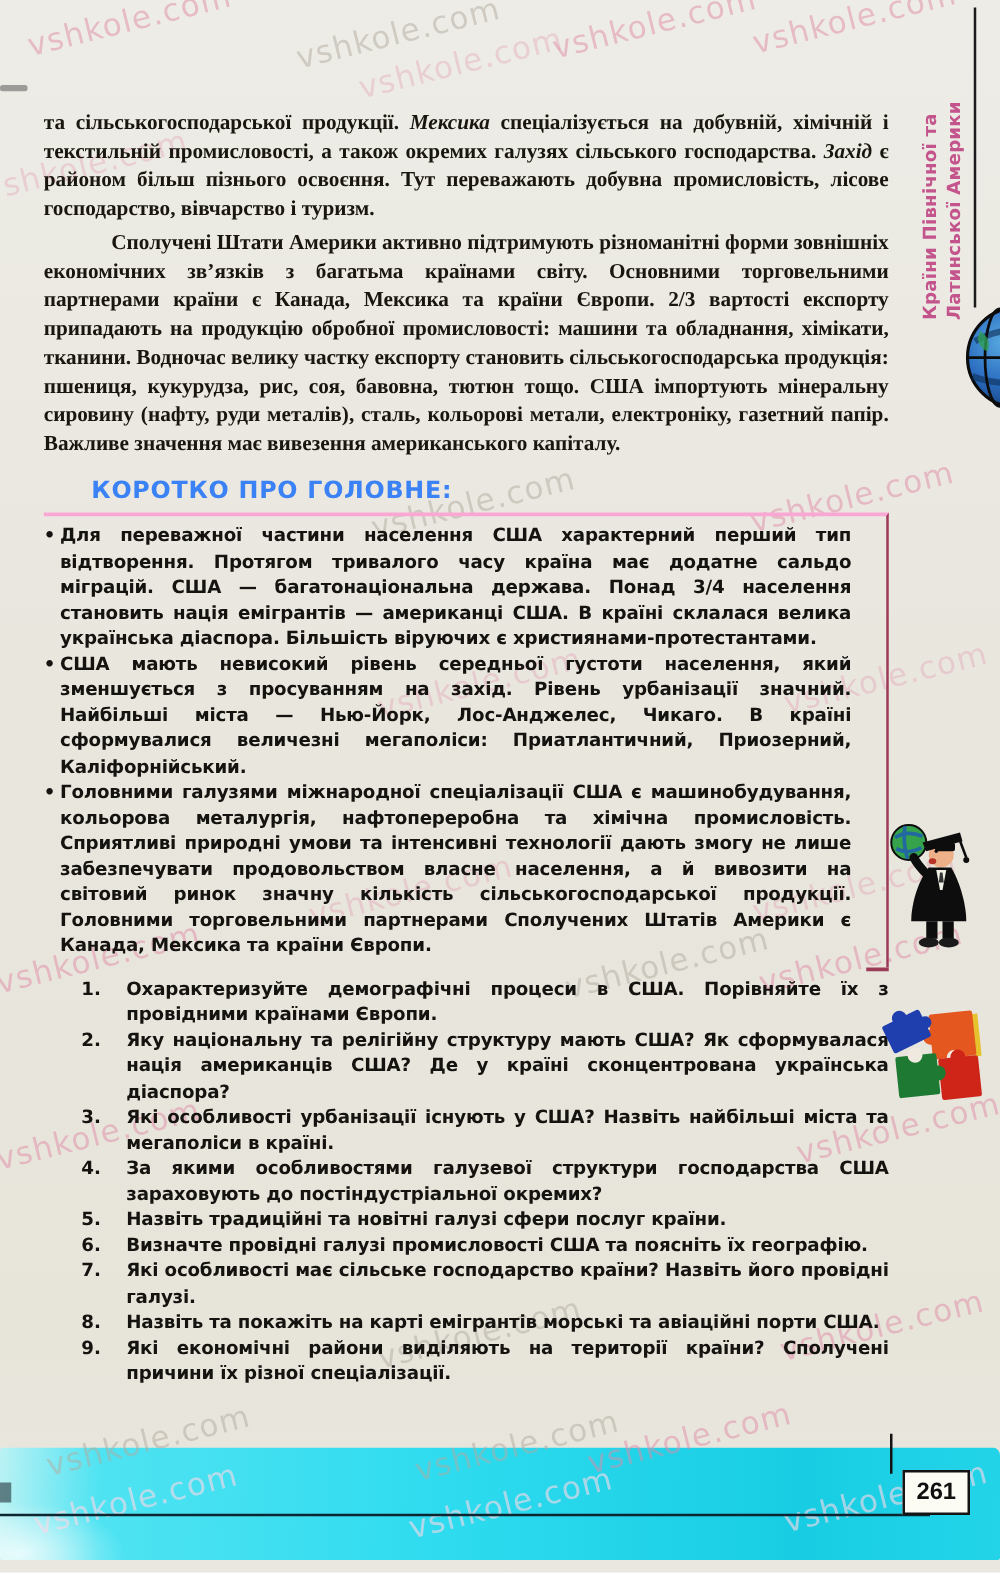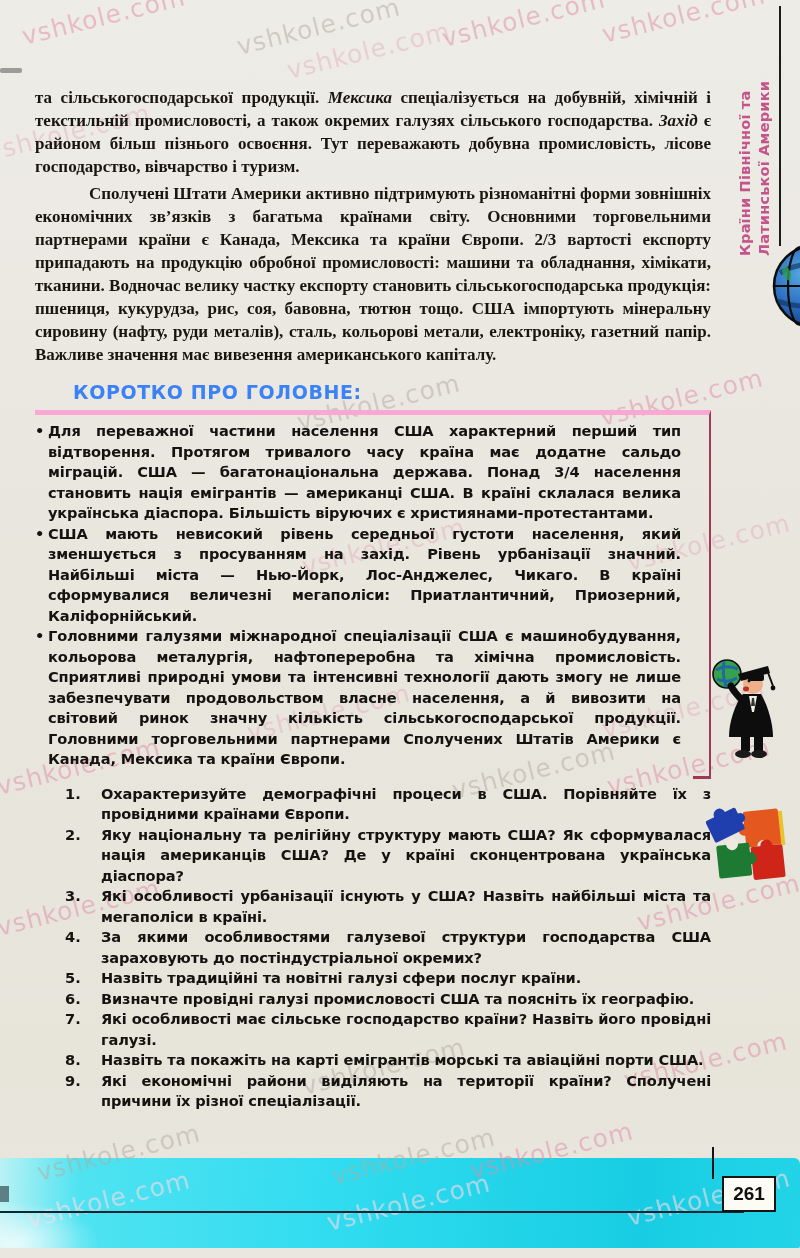"Для переважної частини населення США" .summary-box { border-top: 5px solid #f9a8d4 -> 3px solid #f9a8d4 }
